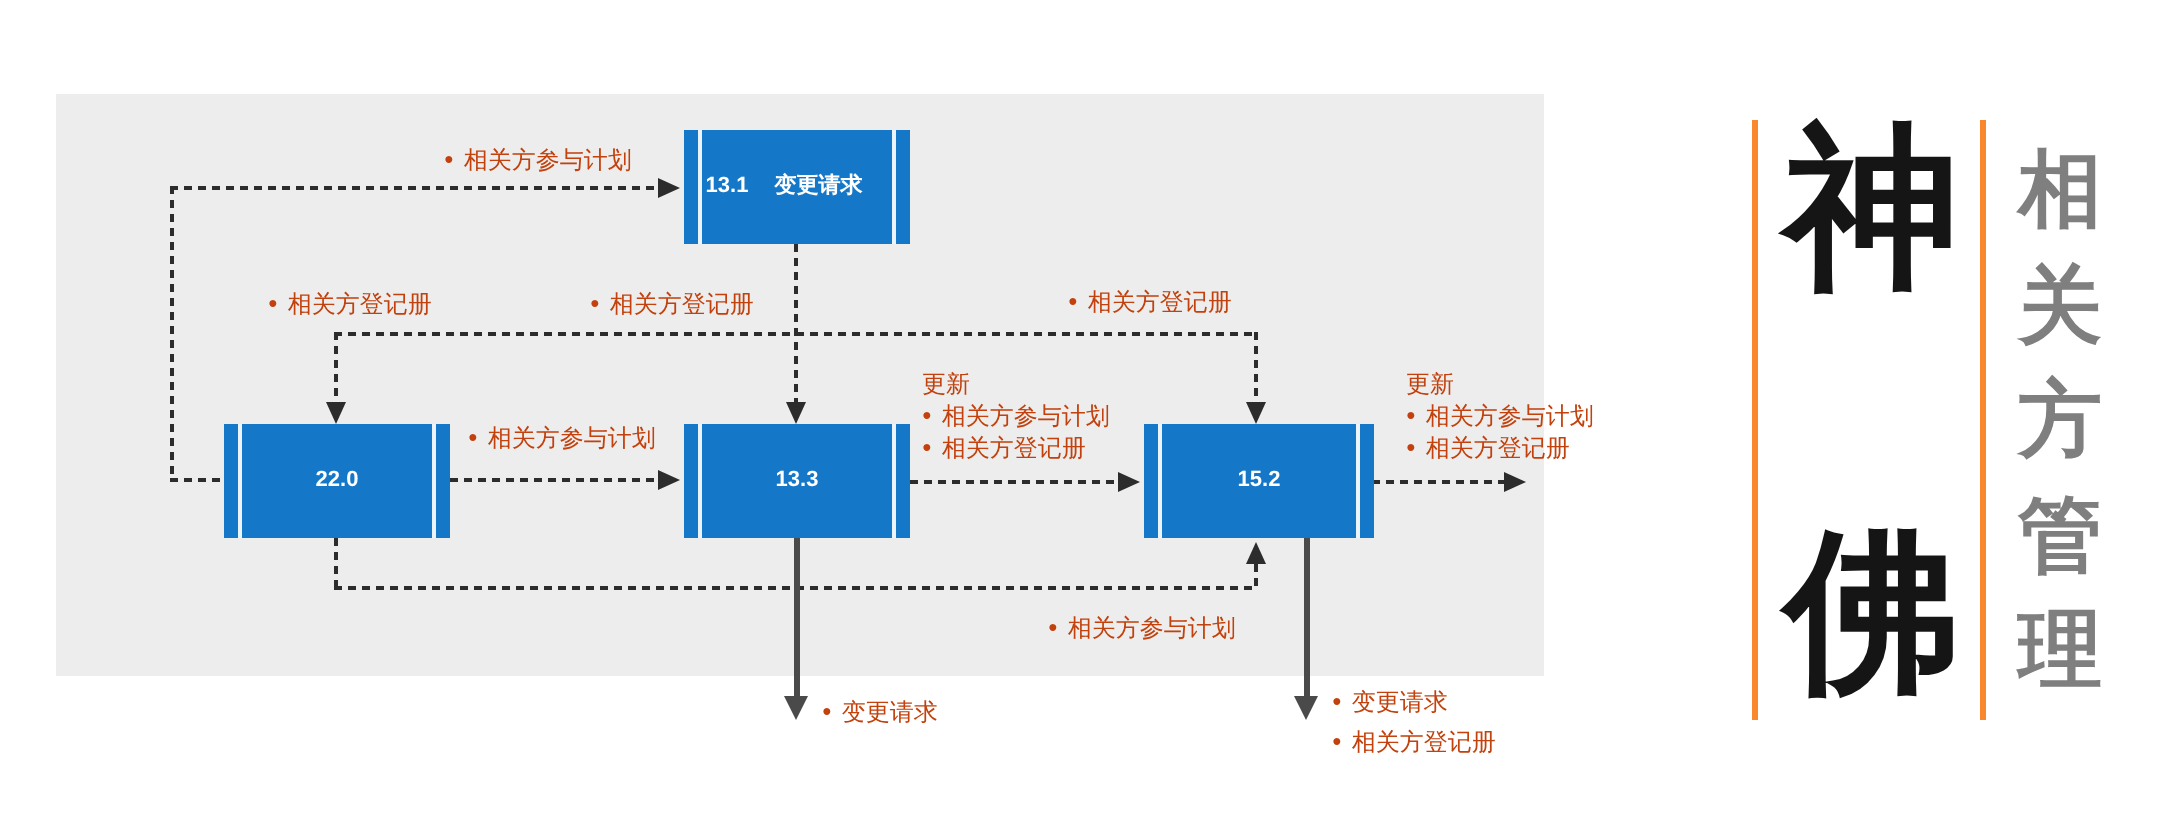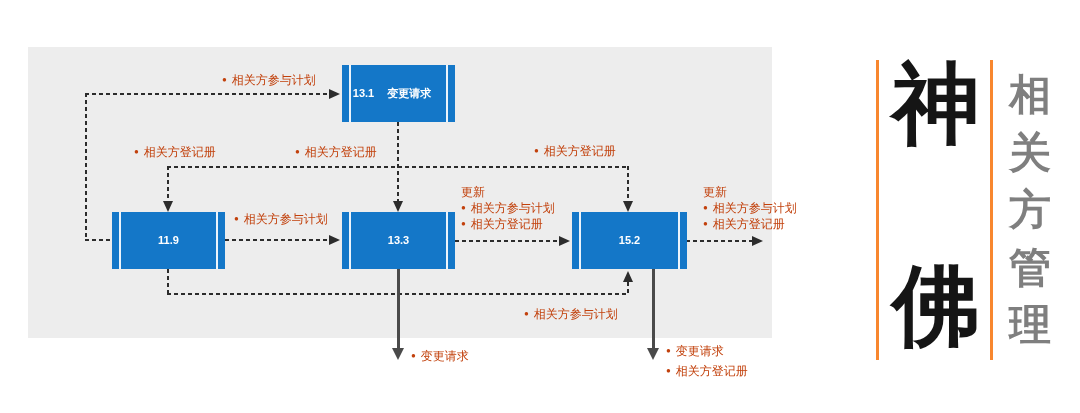"11.9" div.node-id { text: 11.9 -> 22.0 }
